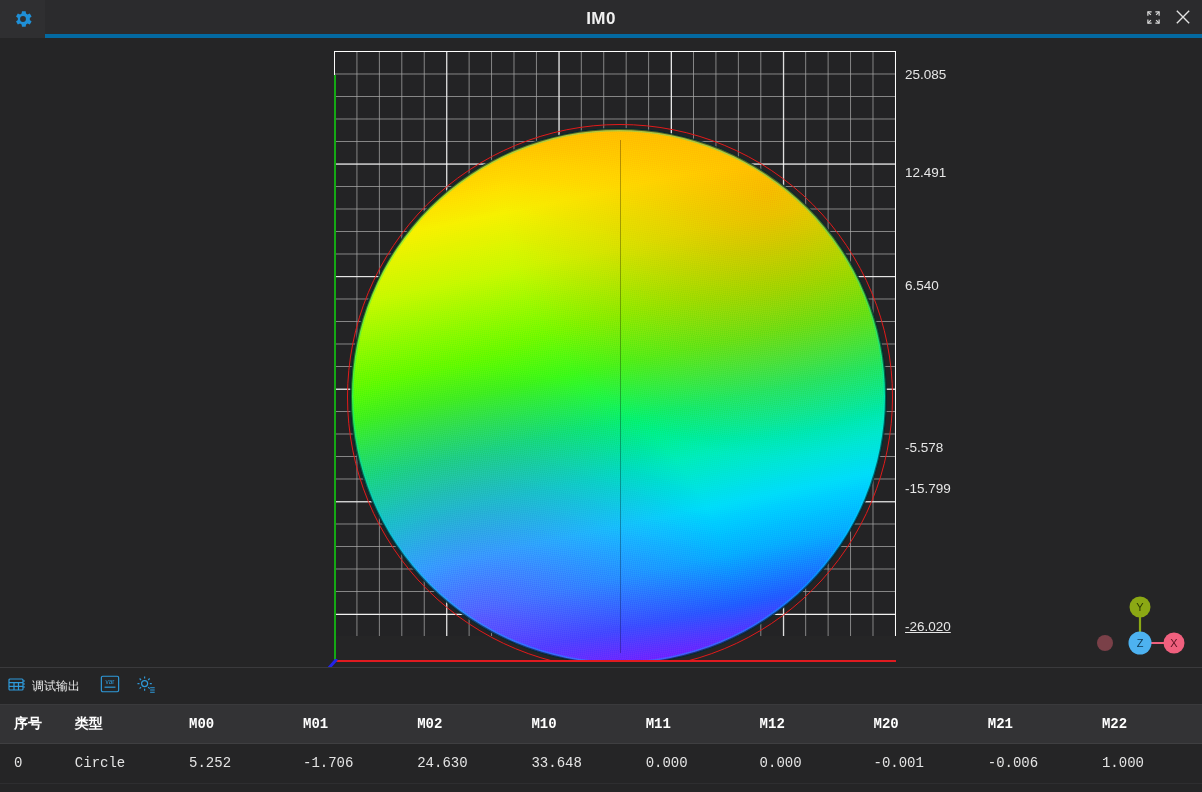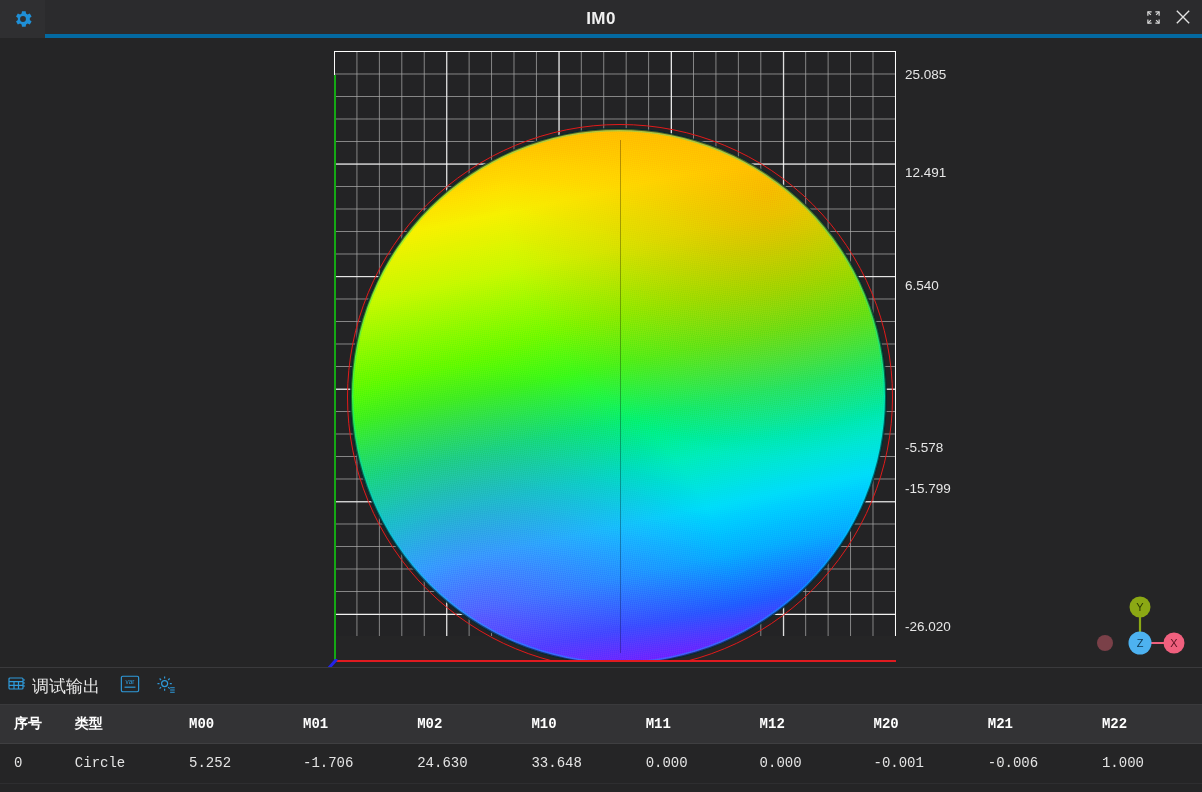"-26.020" span { text-decoration: none -> underline }
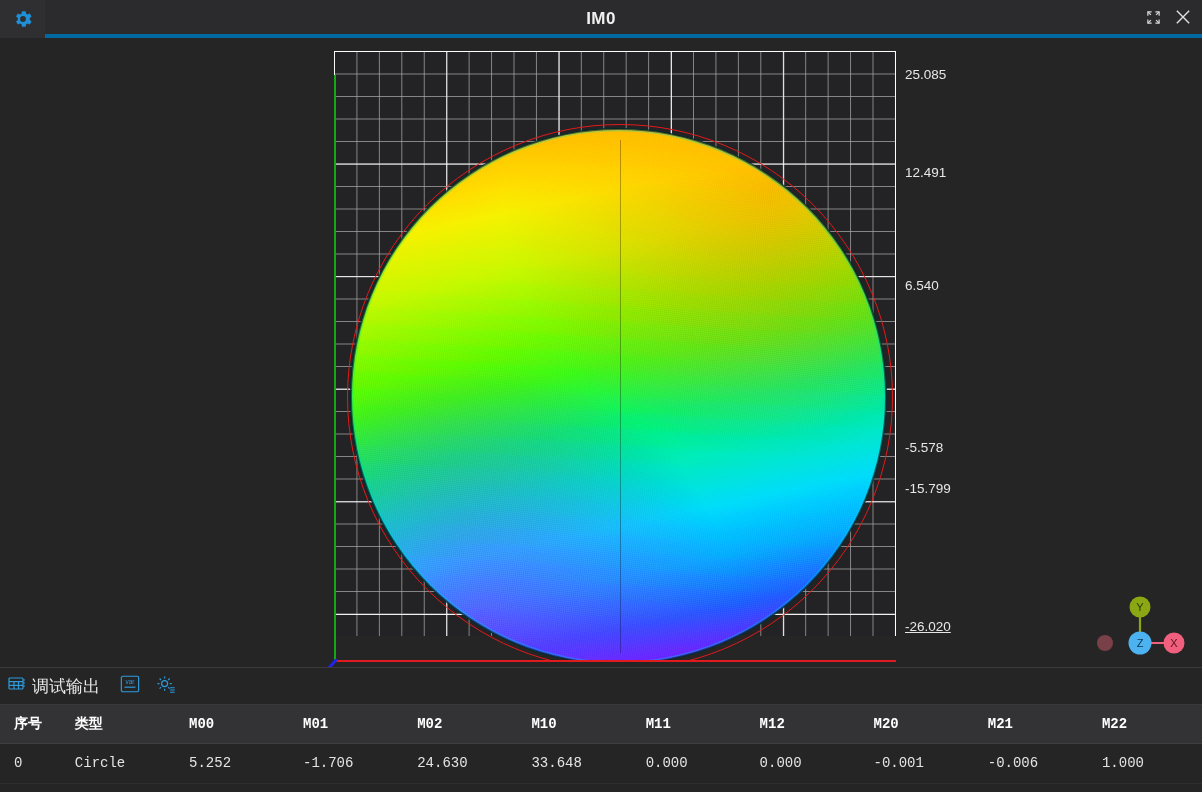"调试输出" .dock-tab { font-size: 17px -> 12px }
